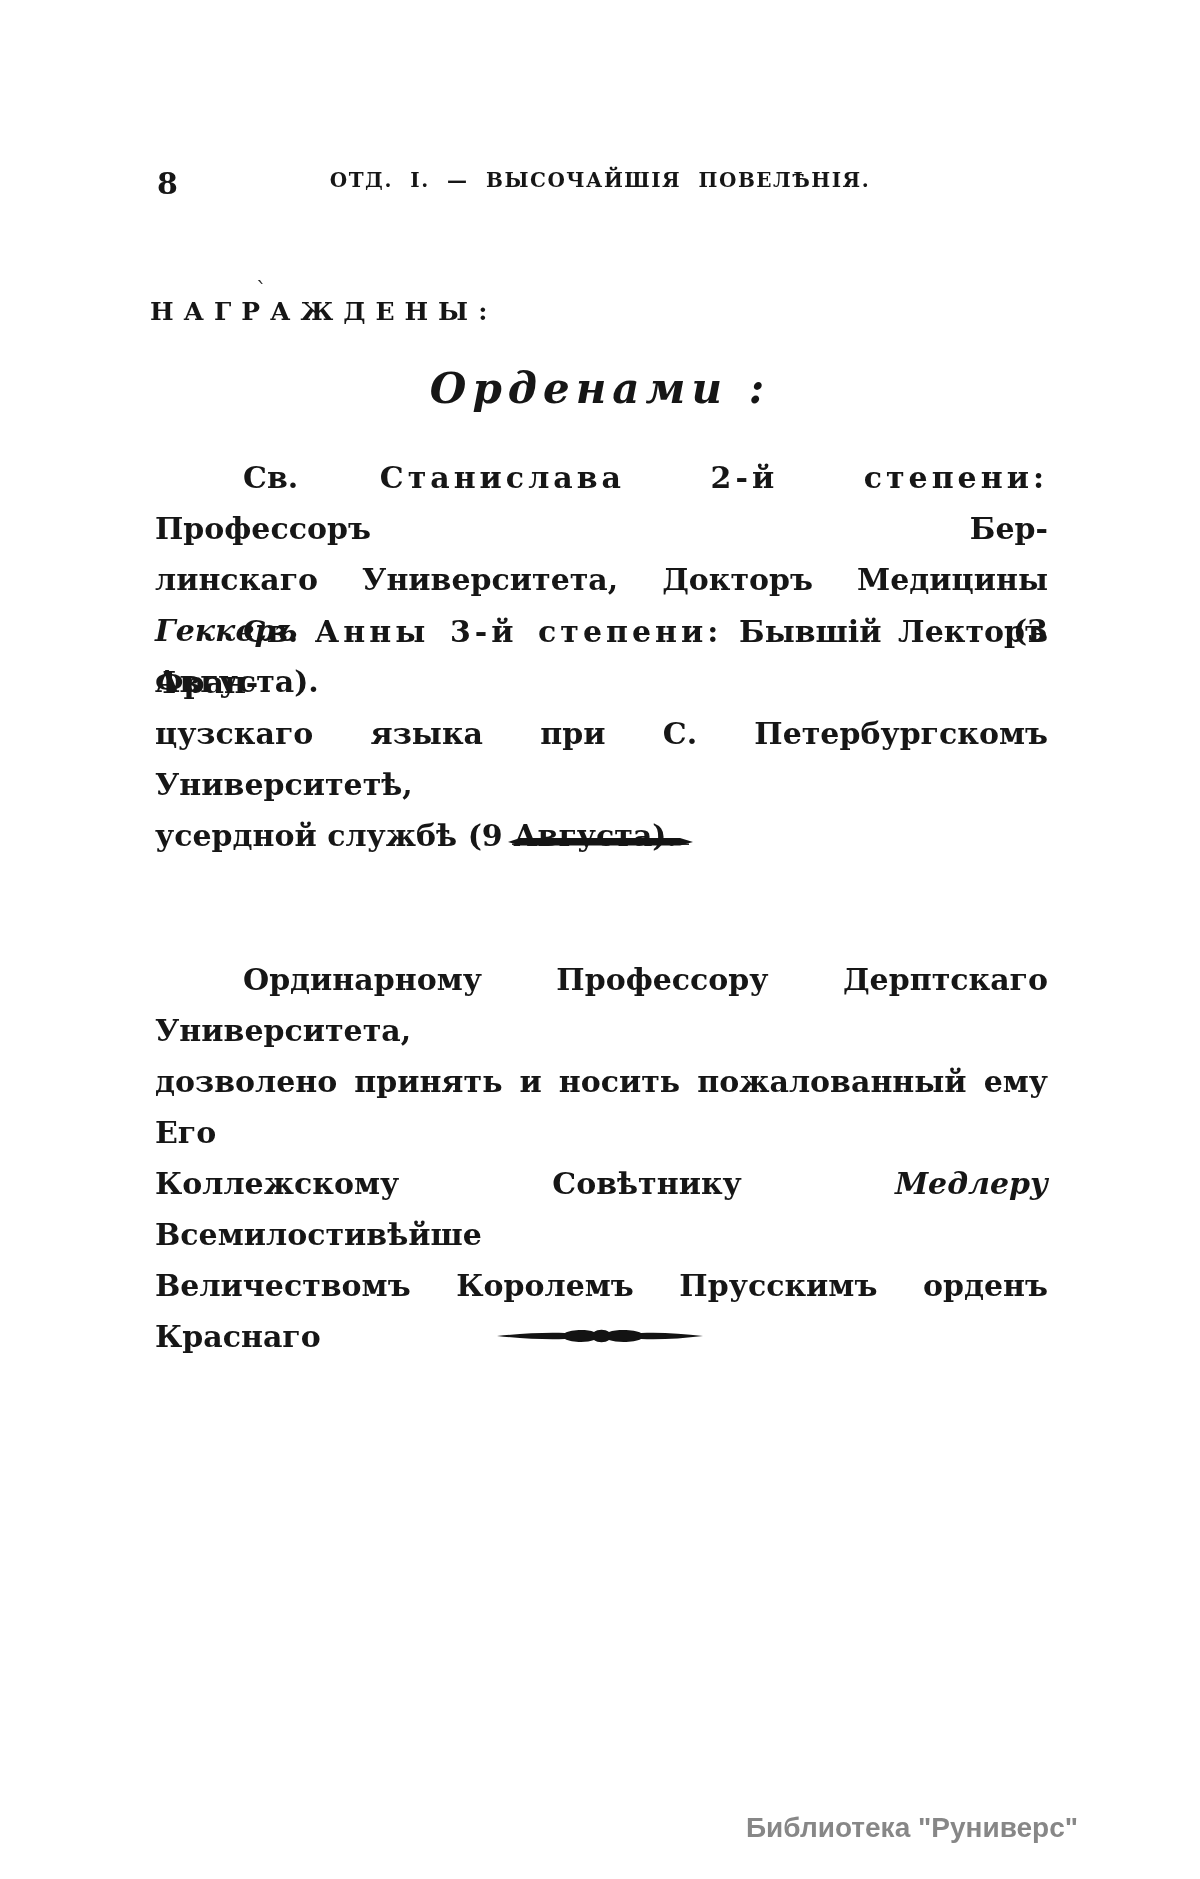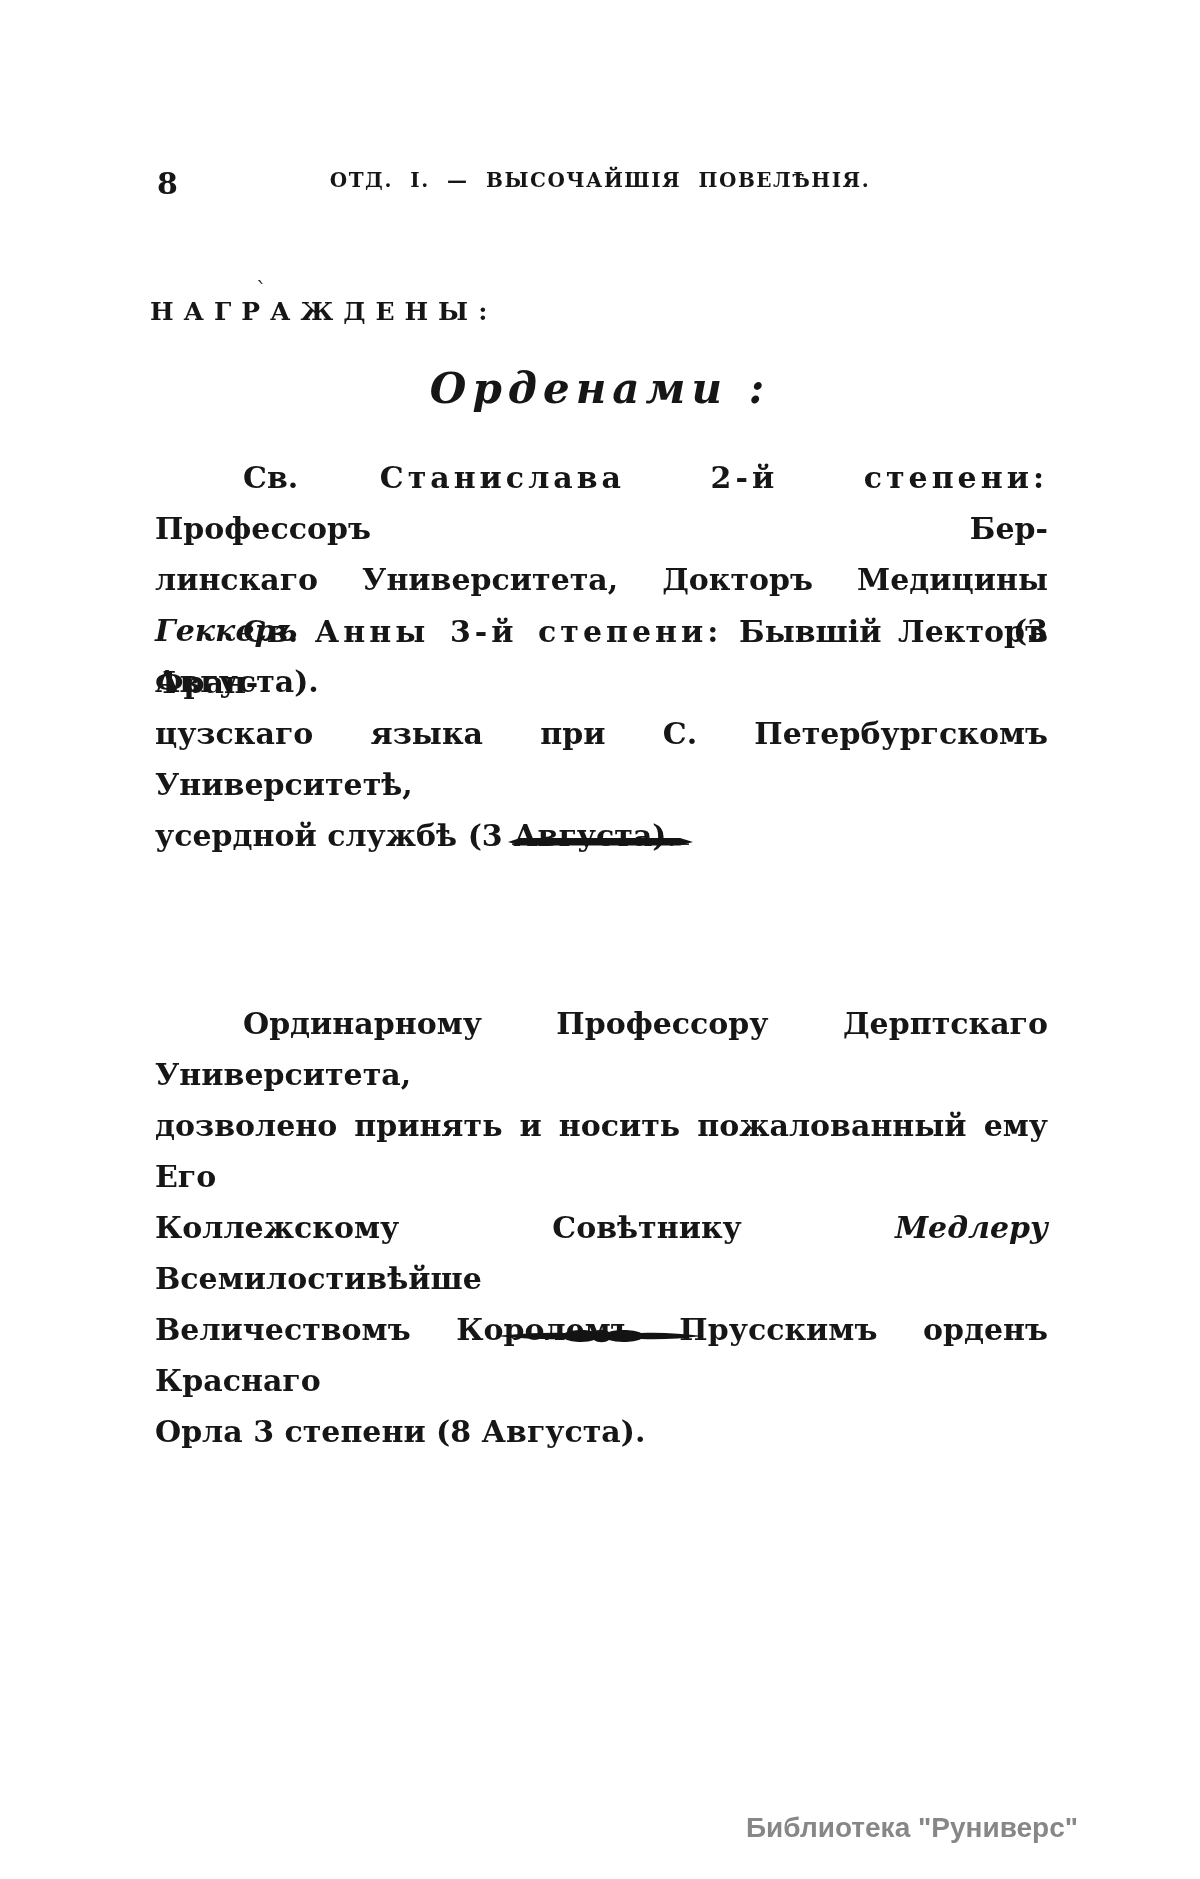"усердной службѣ (3 Августа)." span { text: 3 -> 9 }
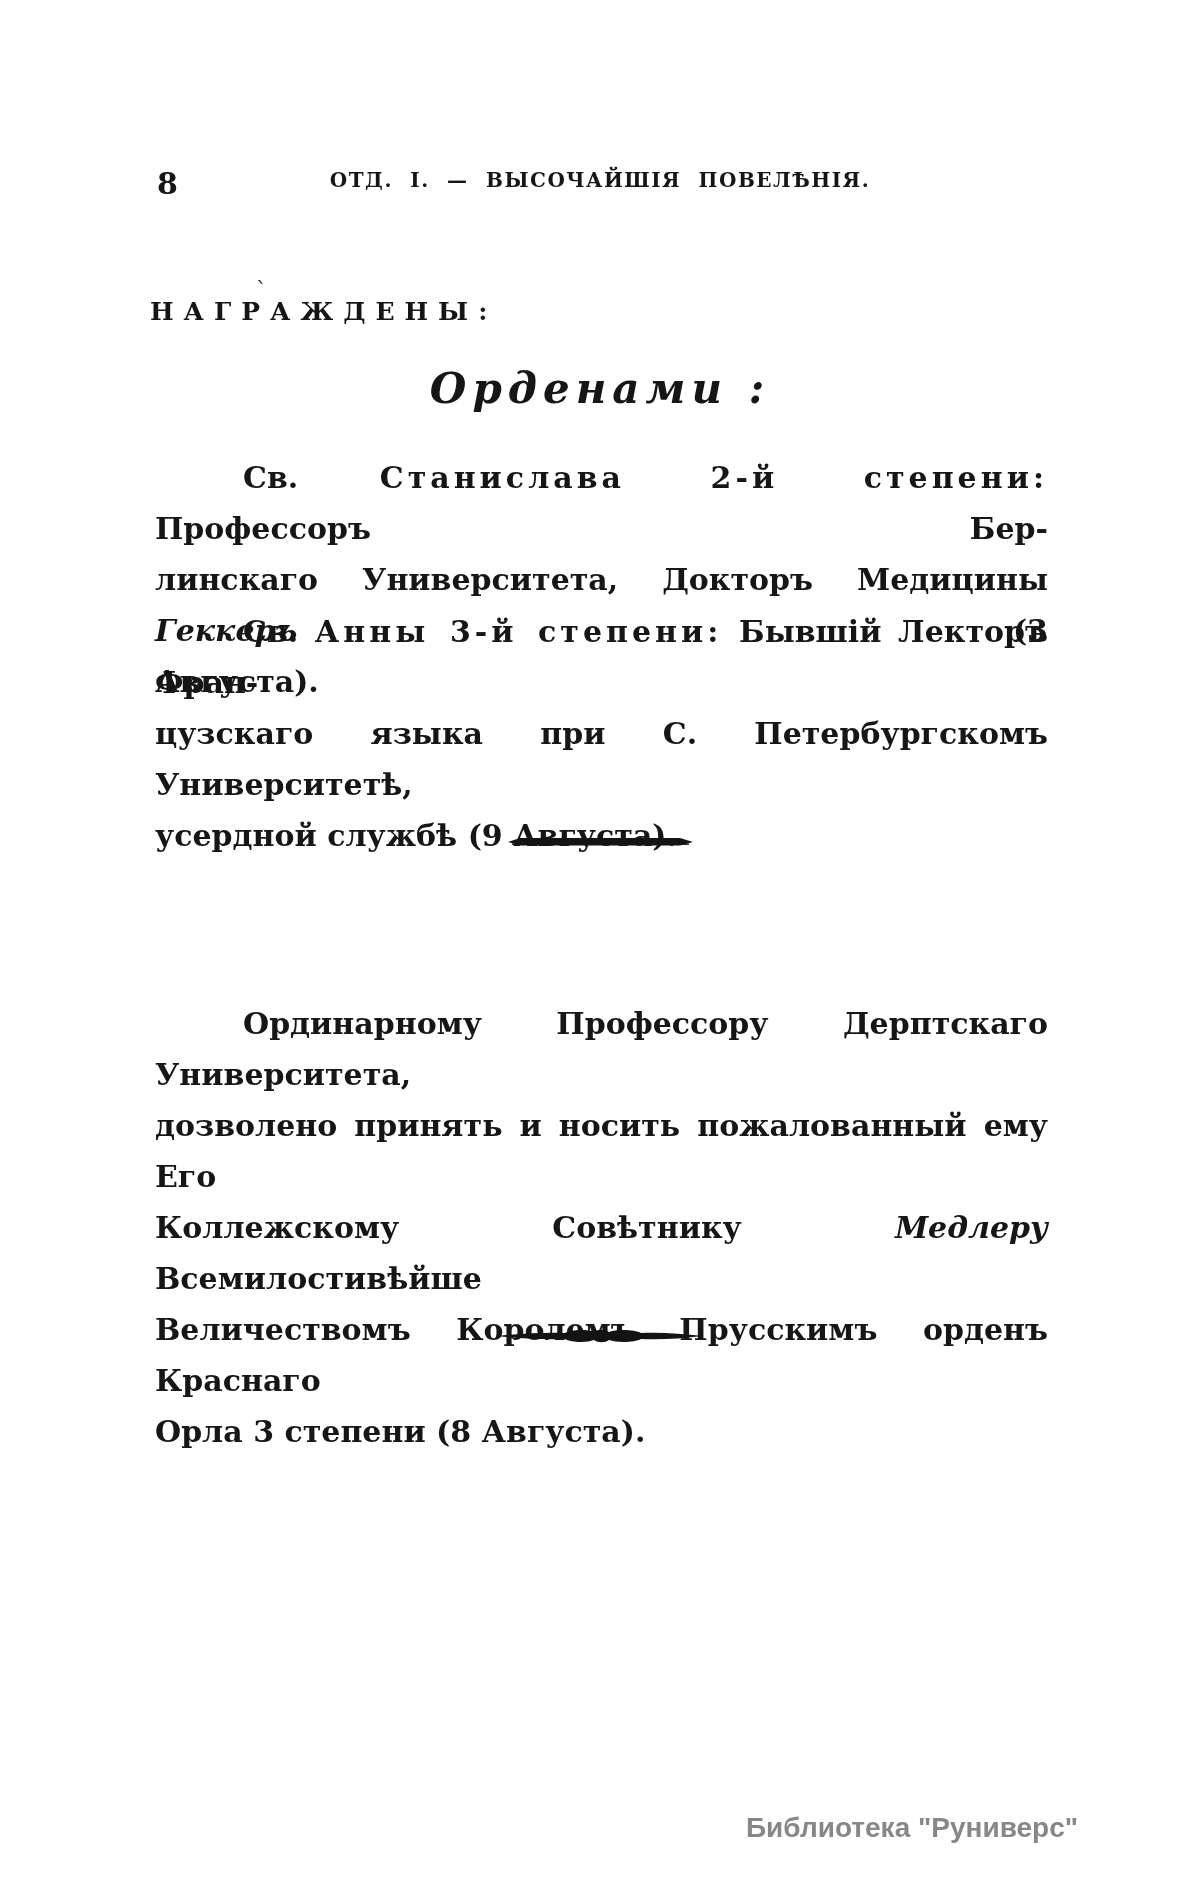"Ординарному Профессору Дерптскаго" div.para { top: 998px -> 954px }
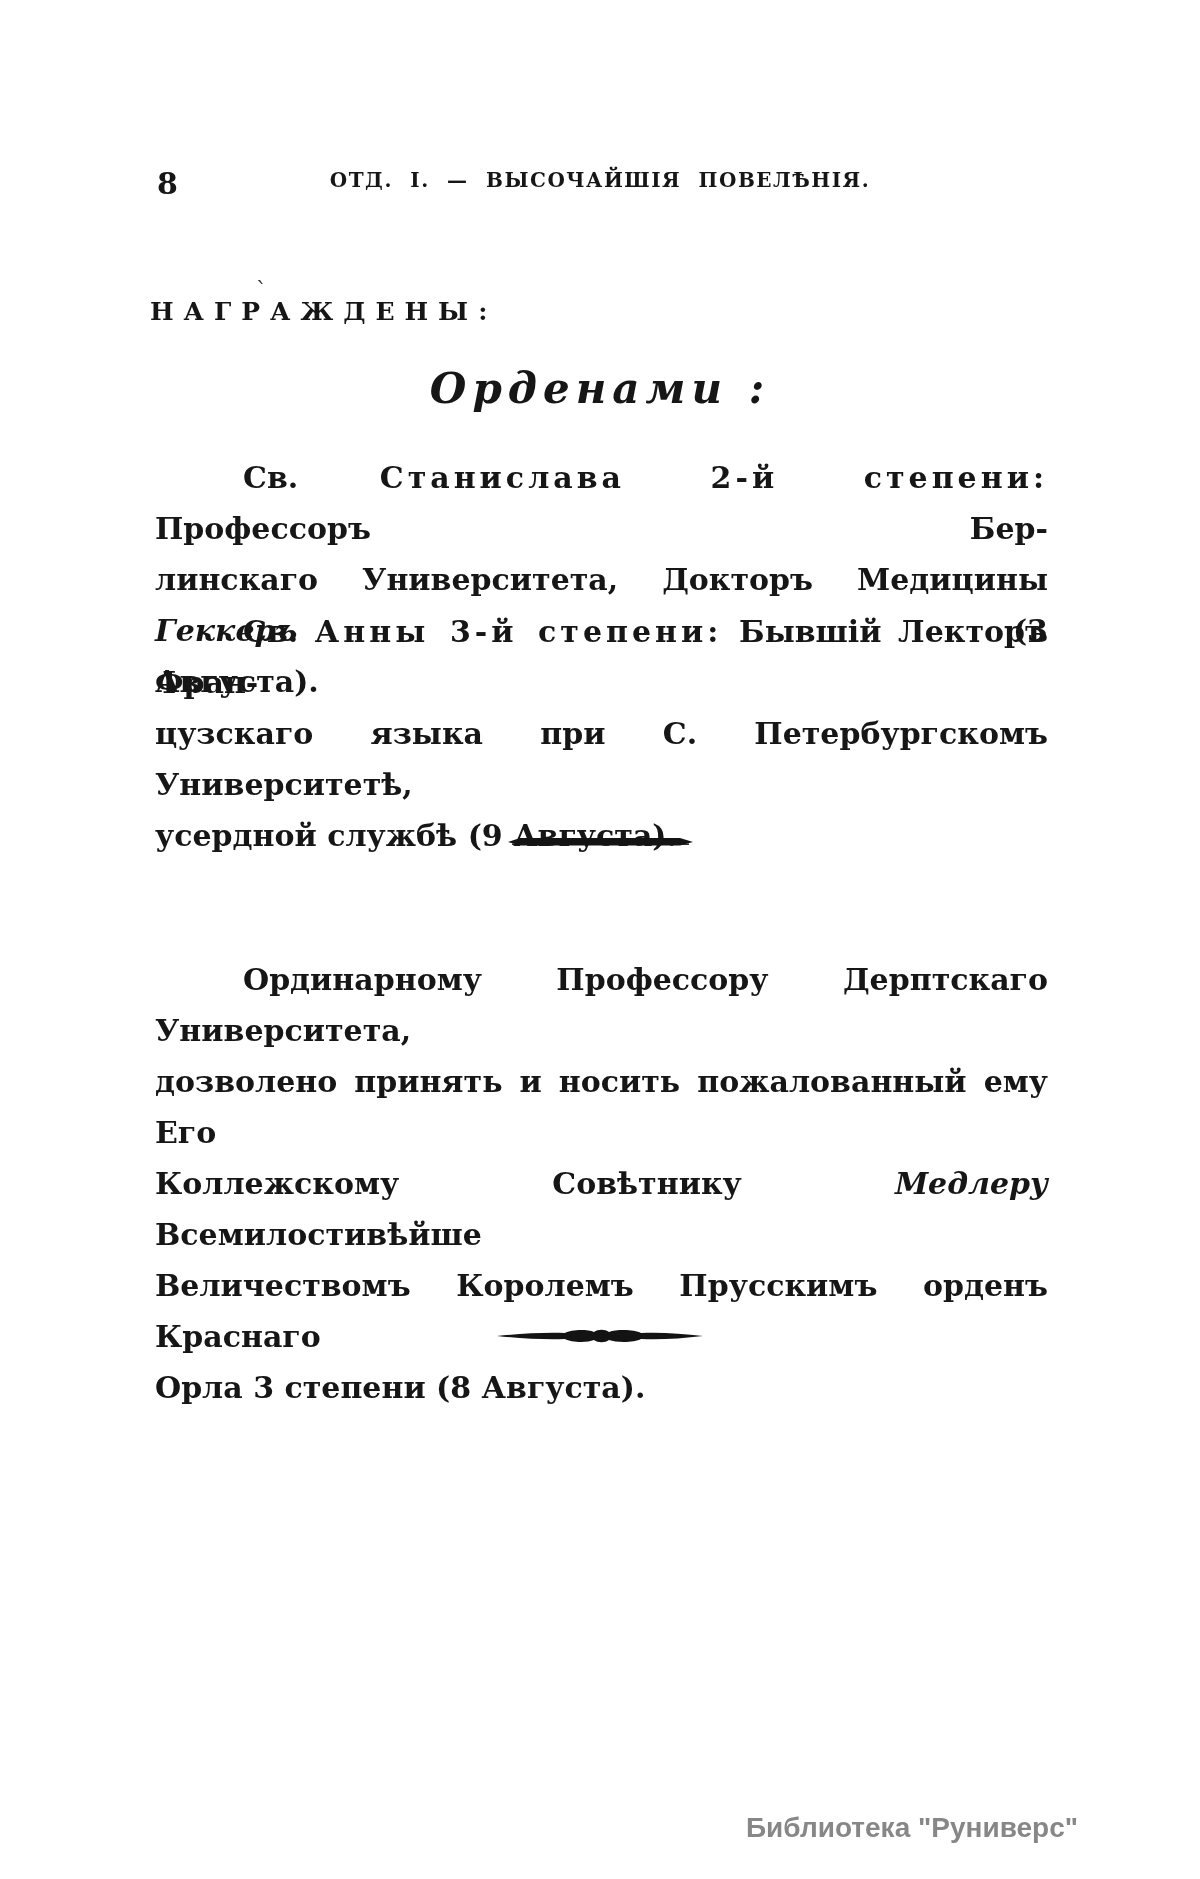"Орла 3 степени (8 Августа)." div.line { html: <div><span>Орла 3 степени (8 Августа).</span></div> -> none }
